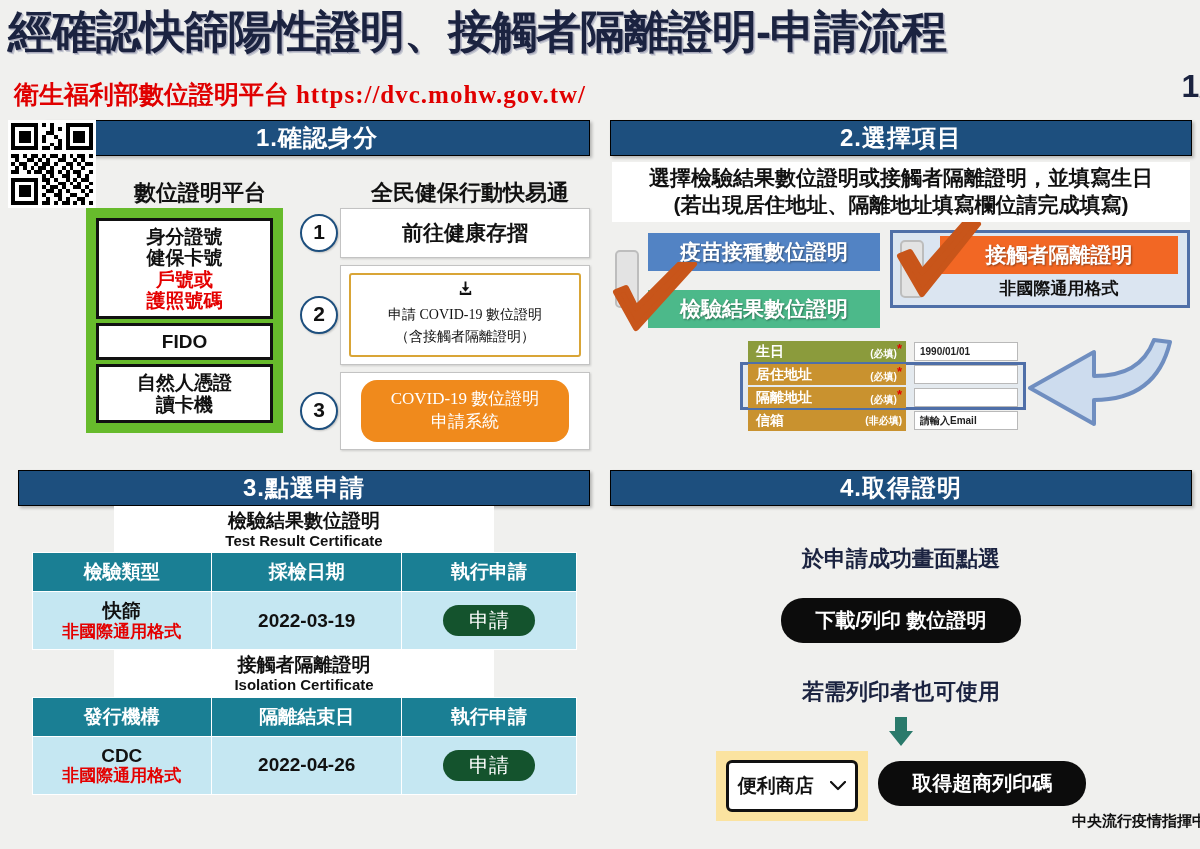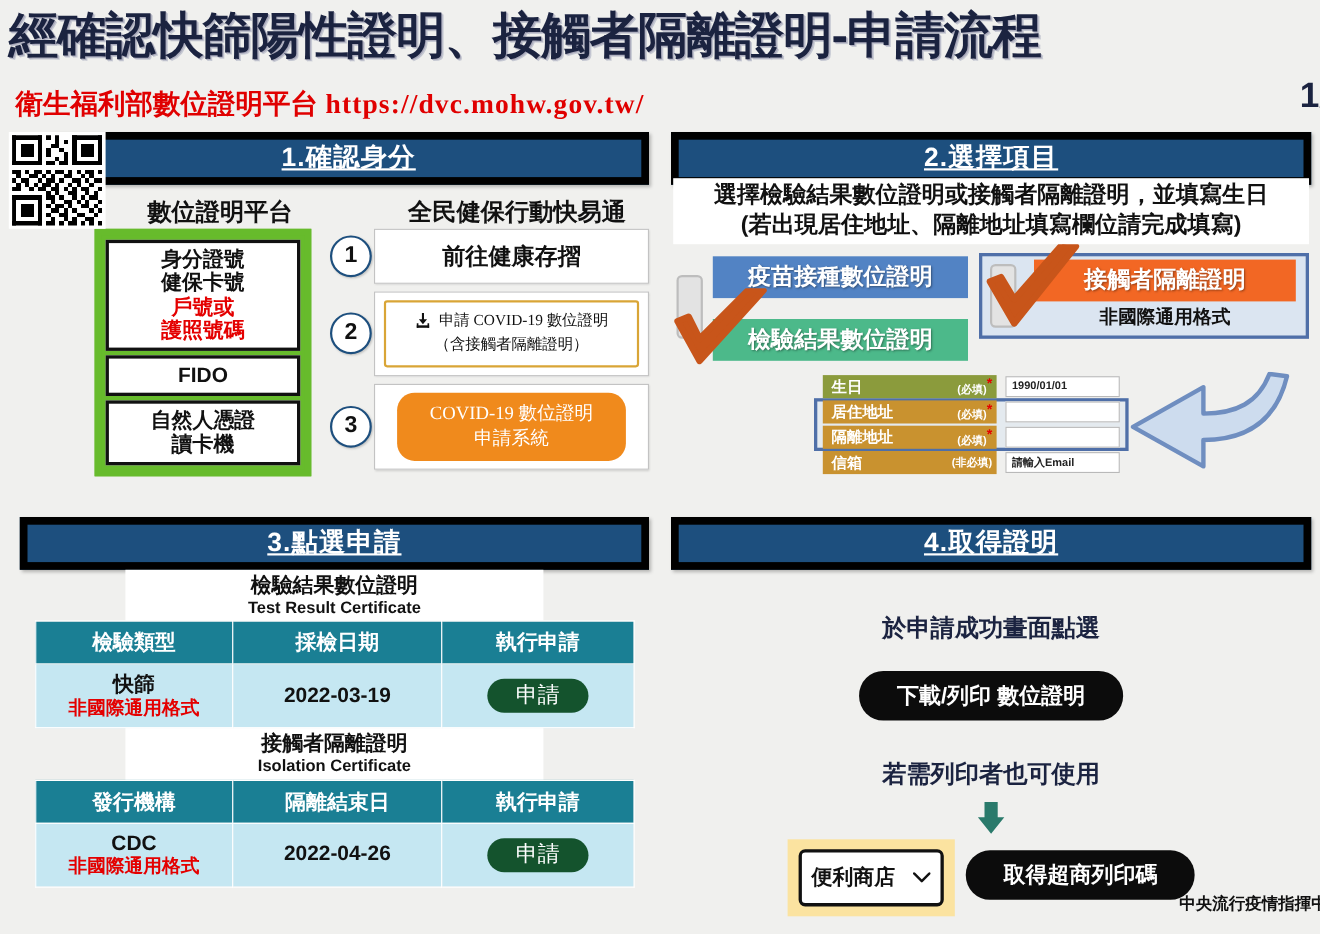"1.確認身分" .sec-head { border: 7px solid #000000 -> 1px solid #000000; text-decoration: underline -> none }
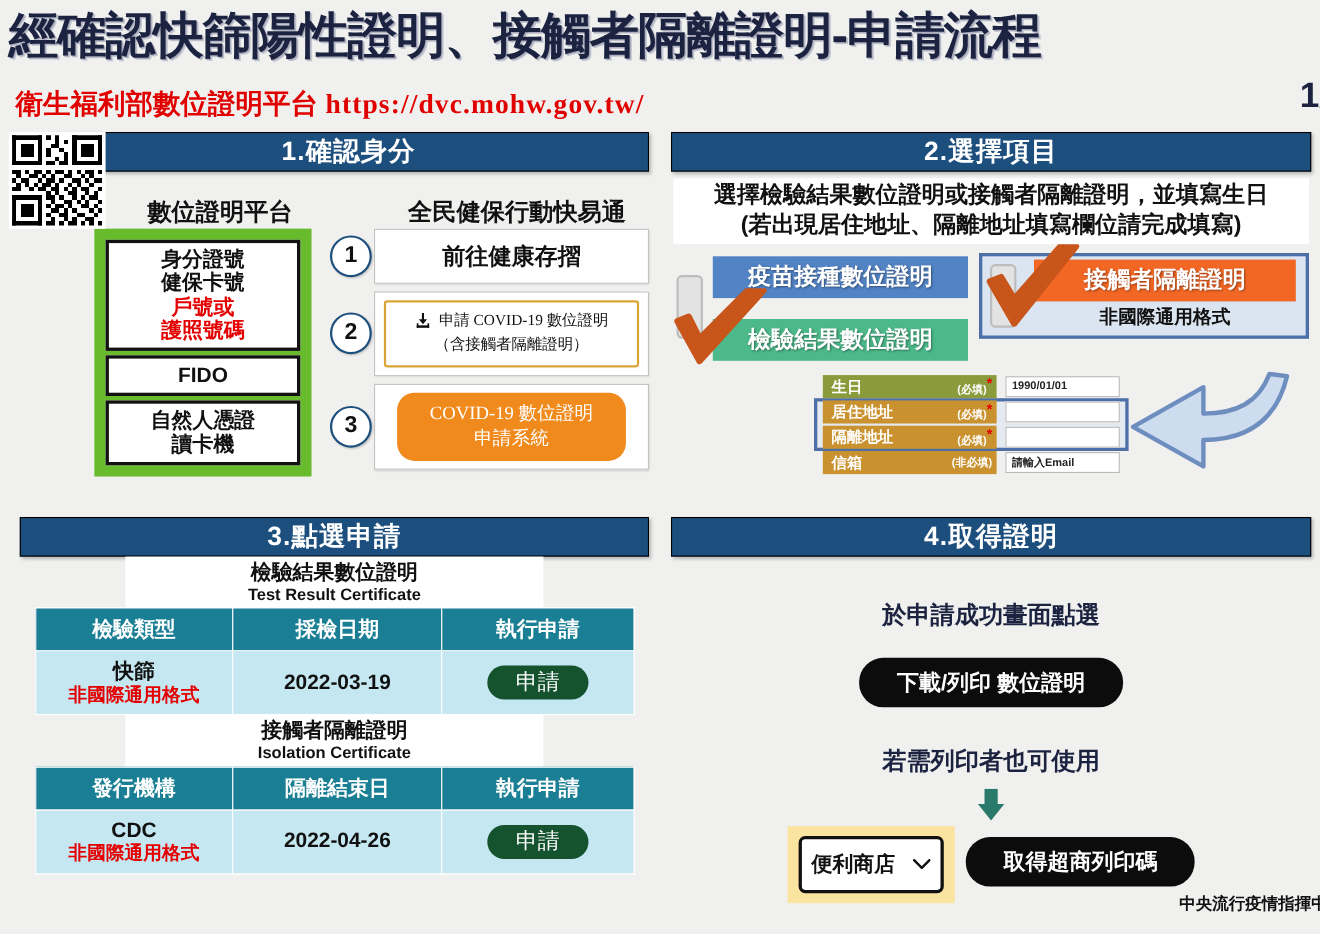"申請 COVID-19 數位證明" .dl-line1 { flex-direction: none -> column }
